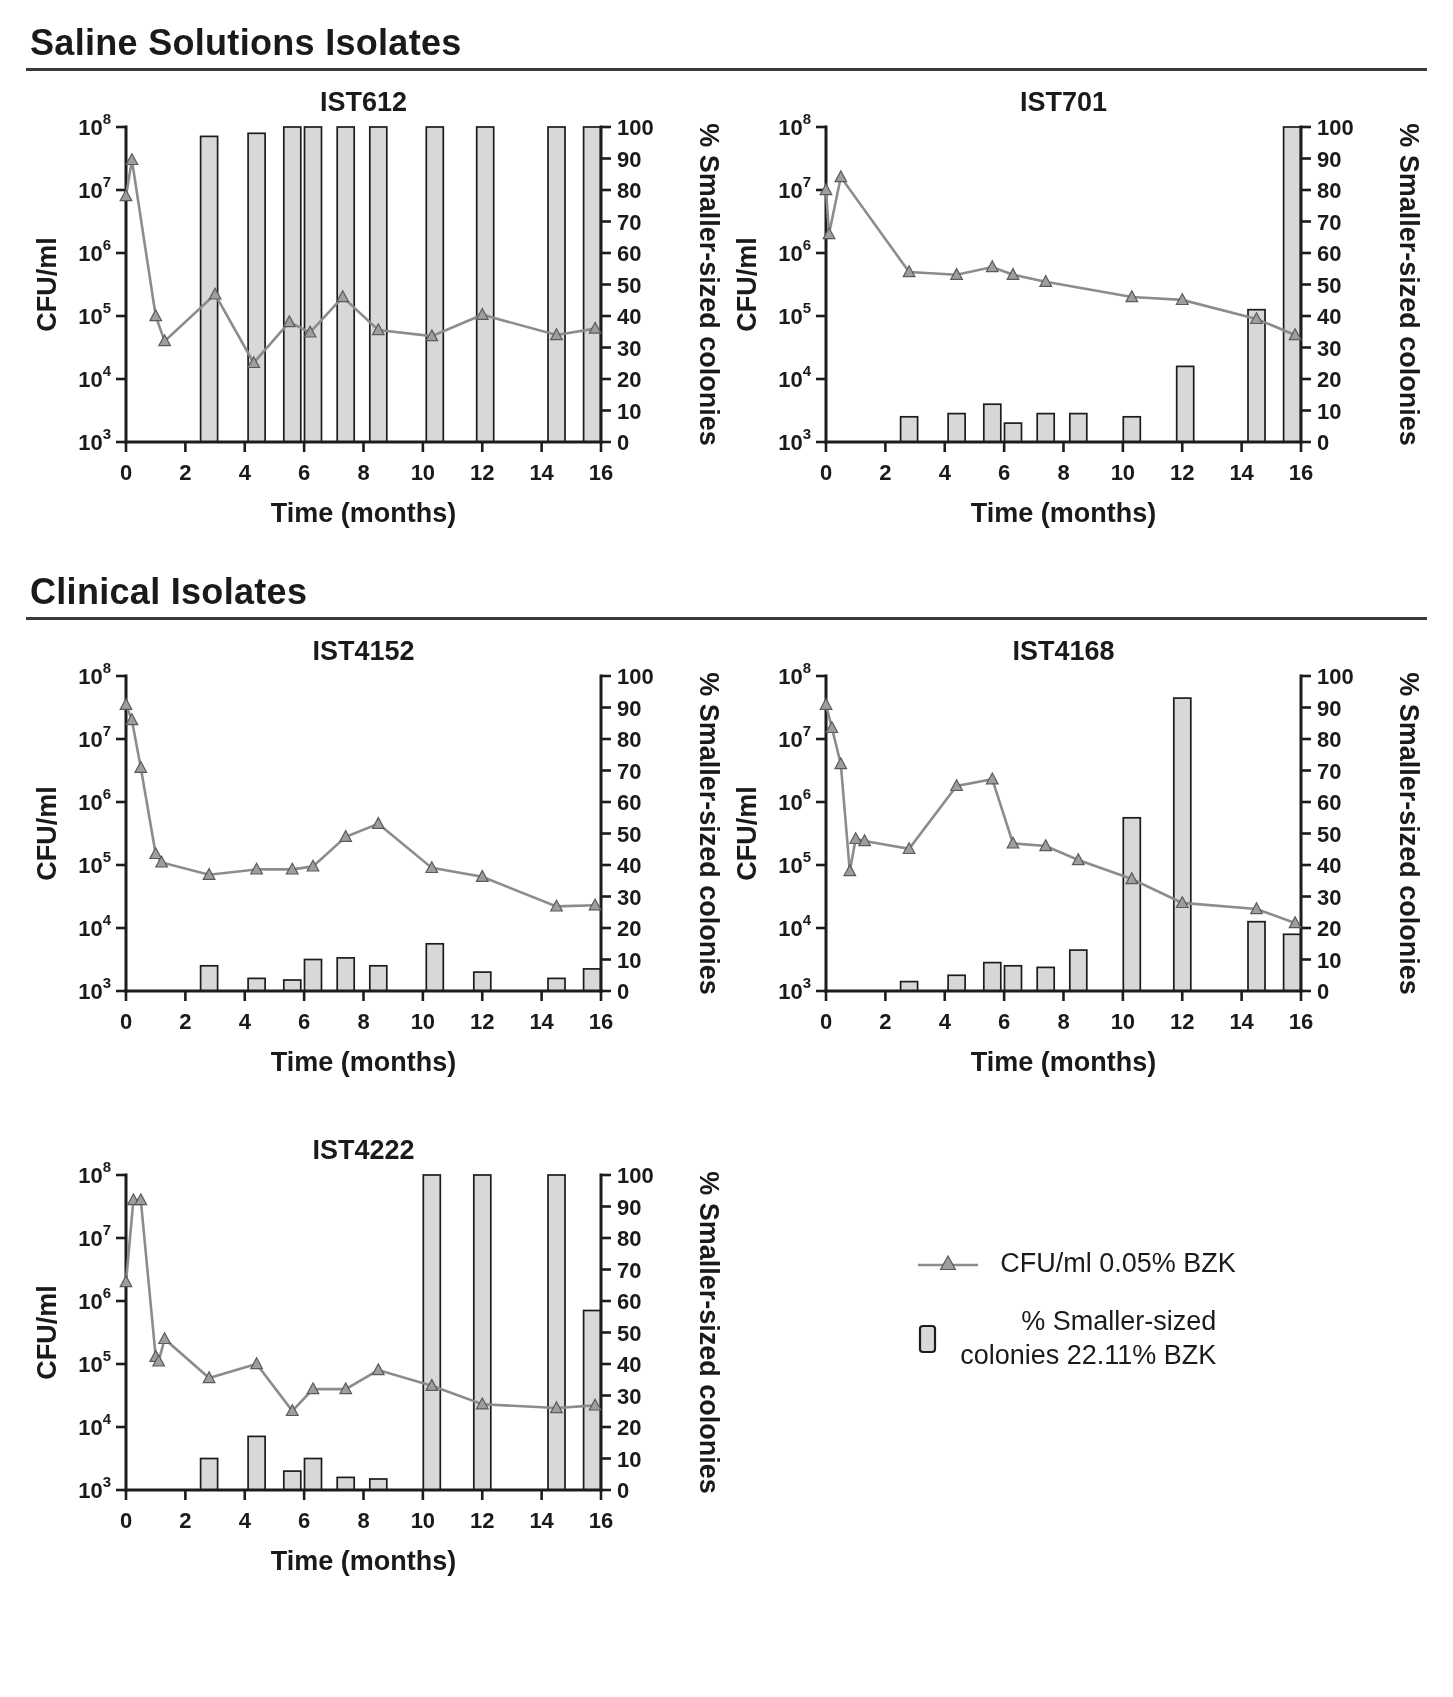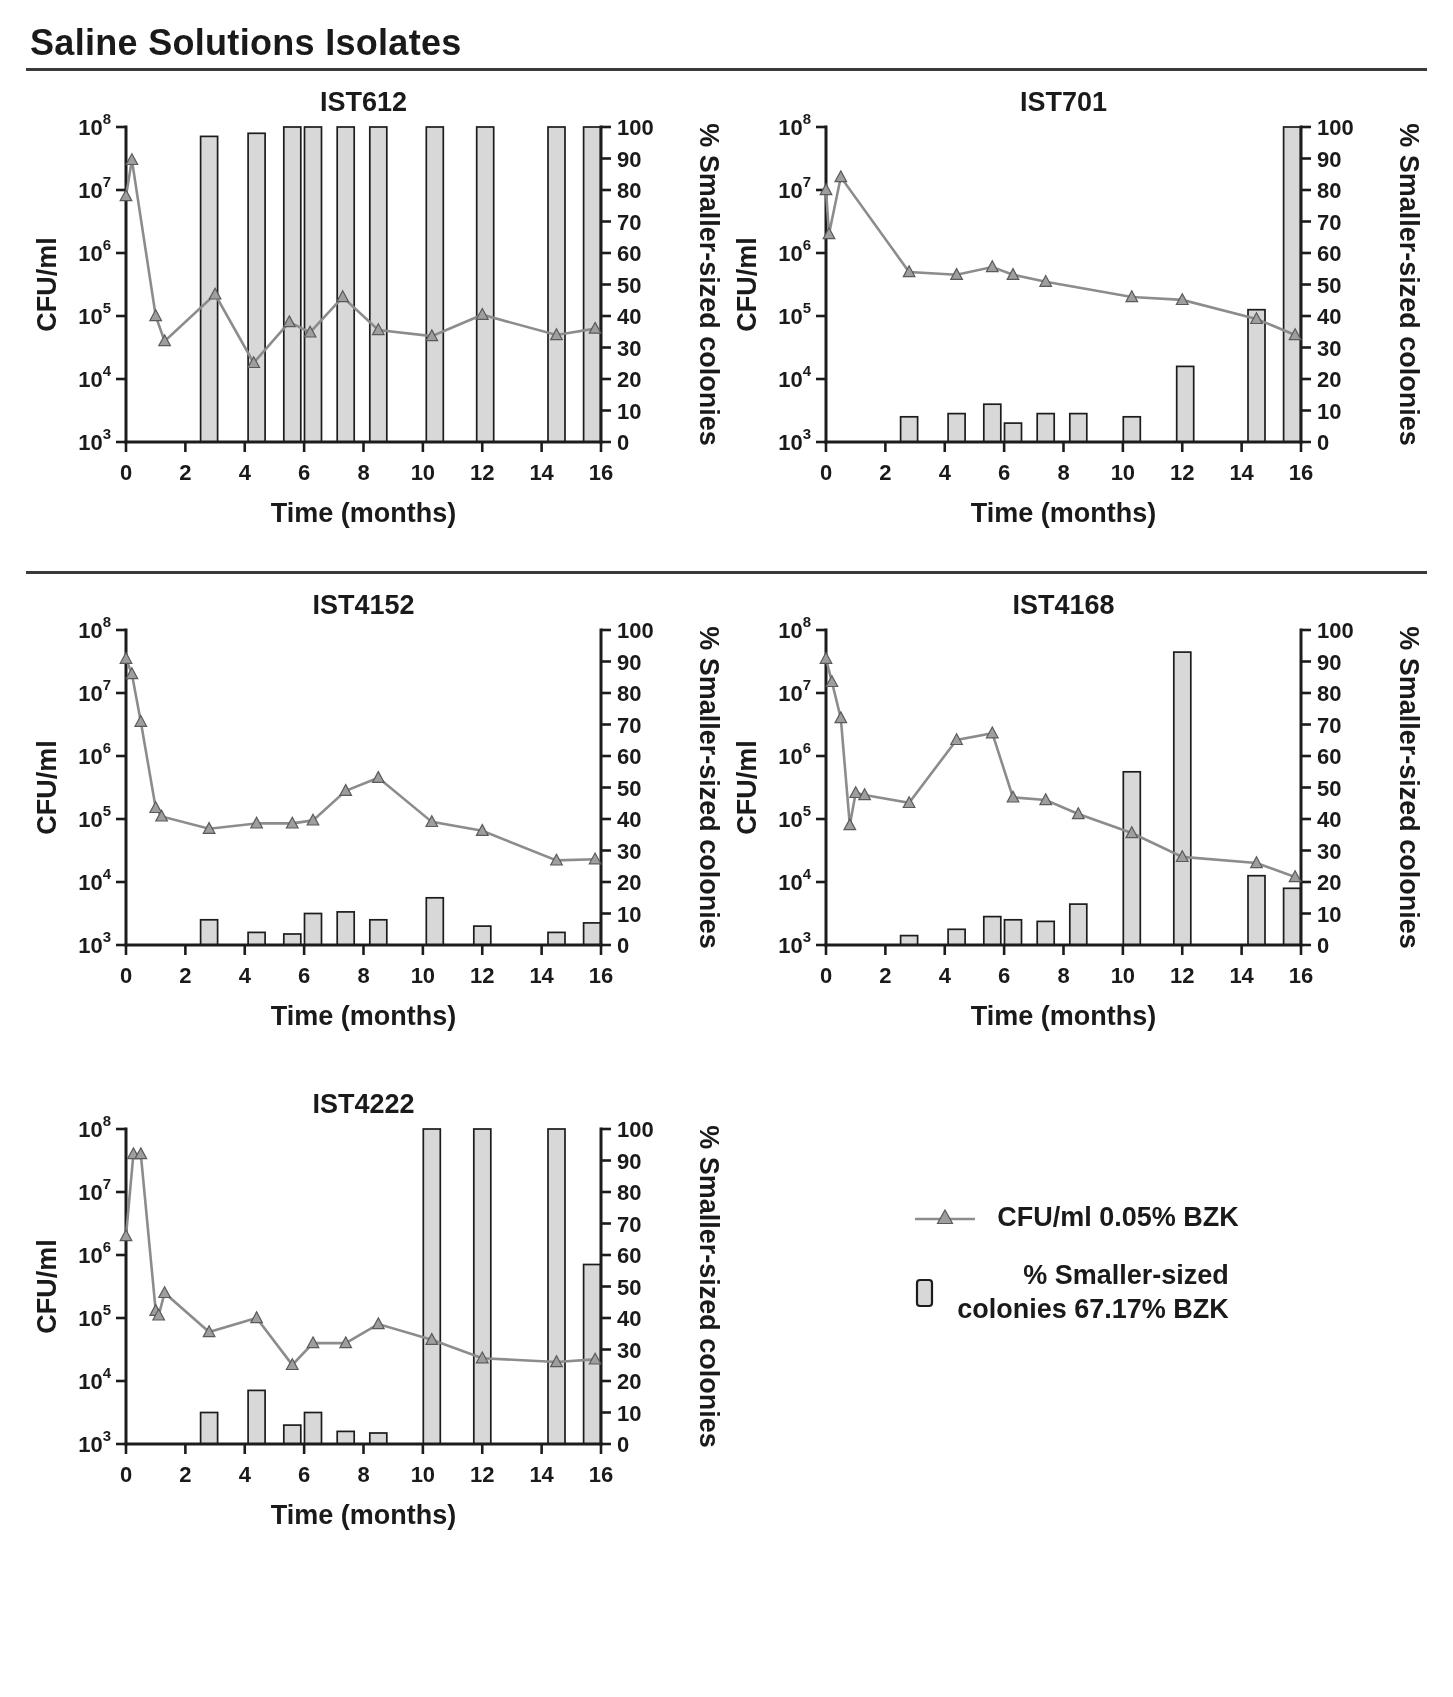"Clinical Isolates" div.section-header { html: none -> <div>Clinical Isolates</div> }
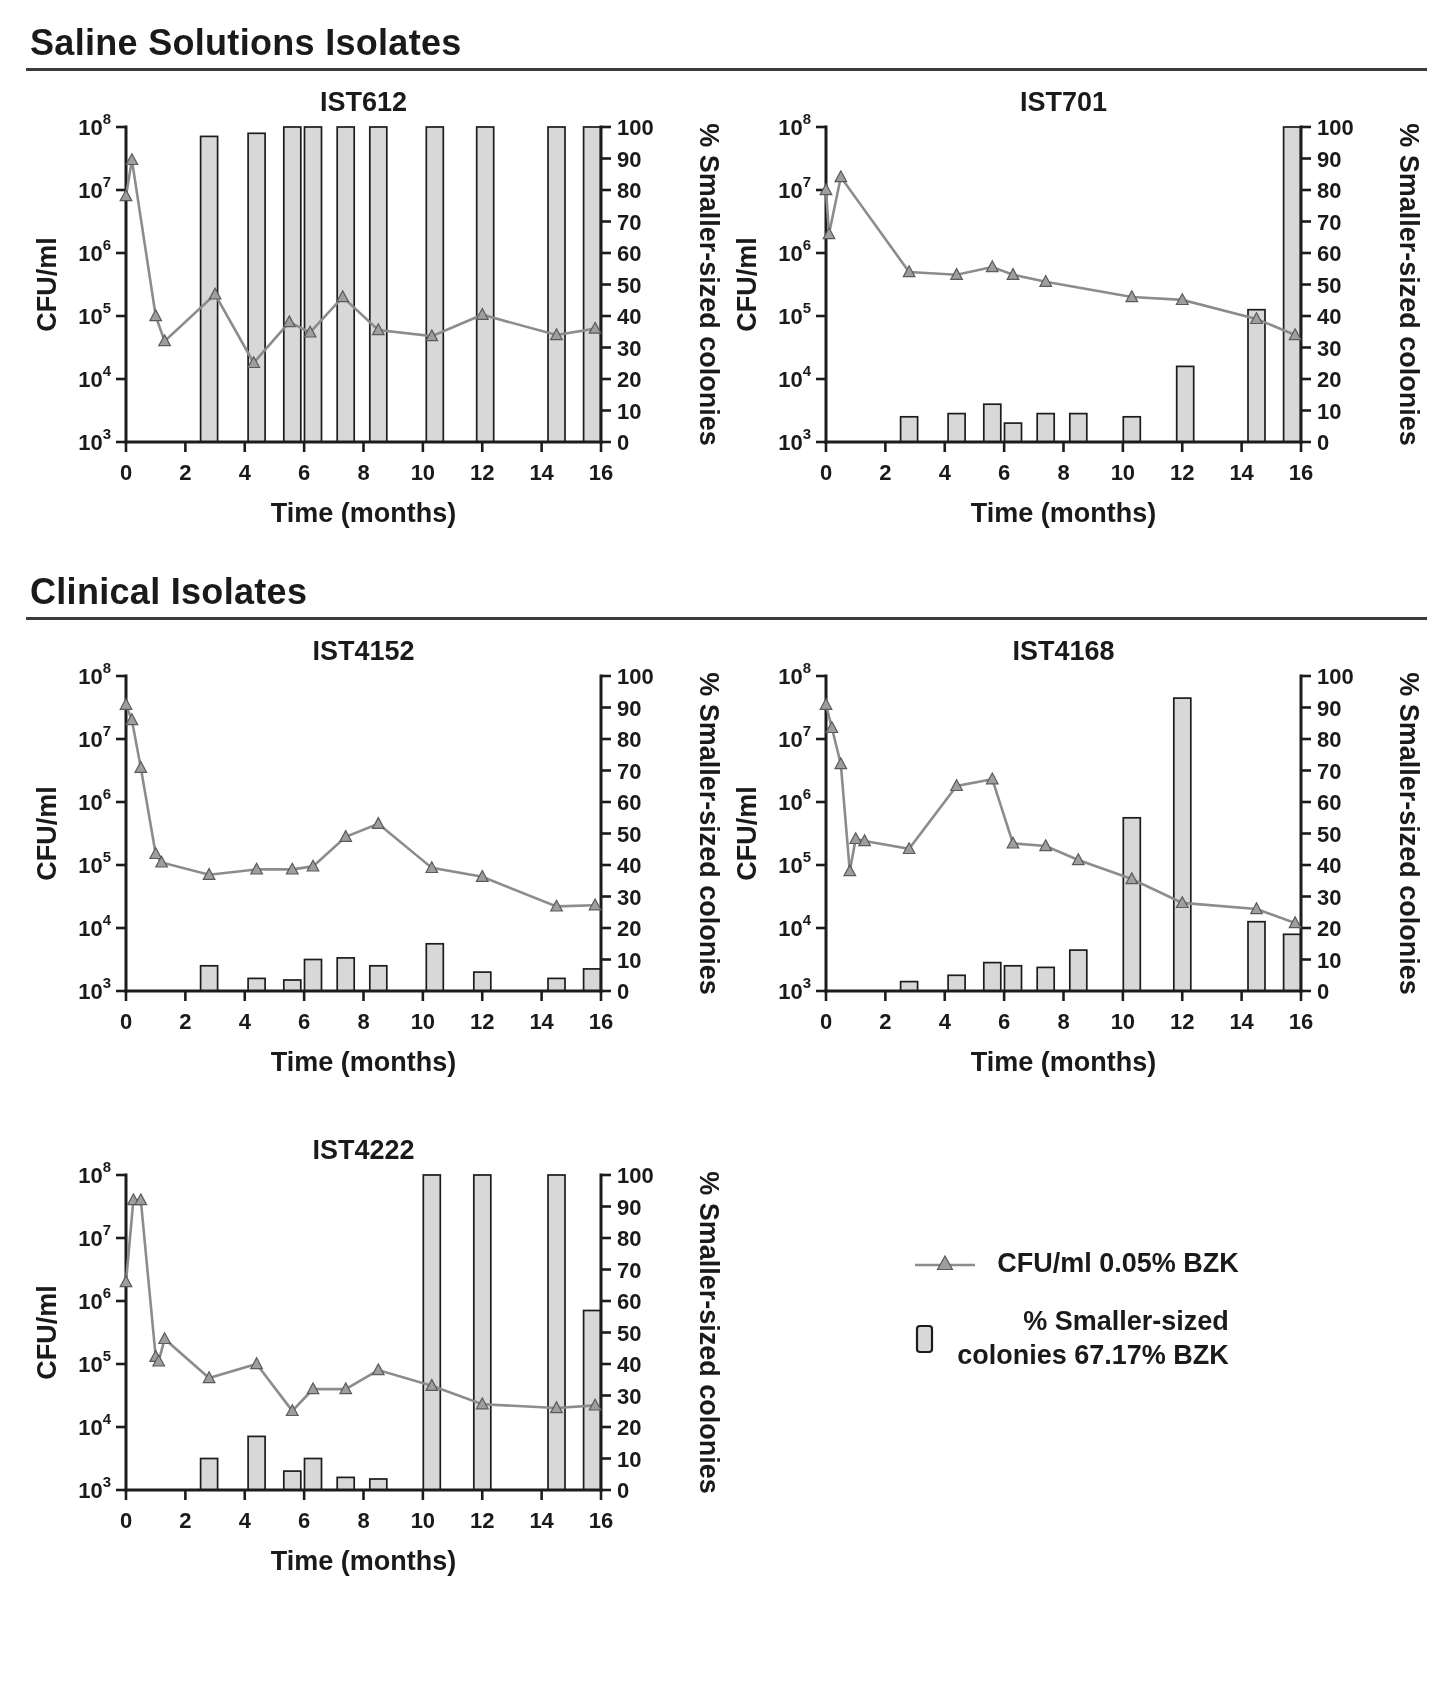"CFU/ml 0.05% BZK" .legend-row { font-weight: bold -> none }
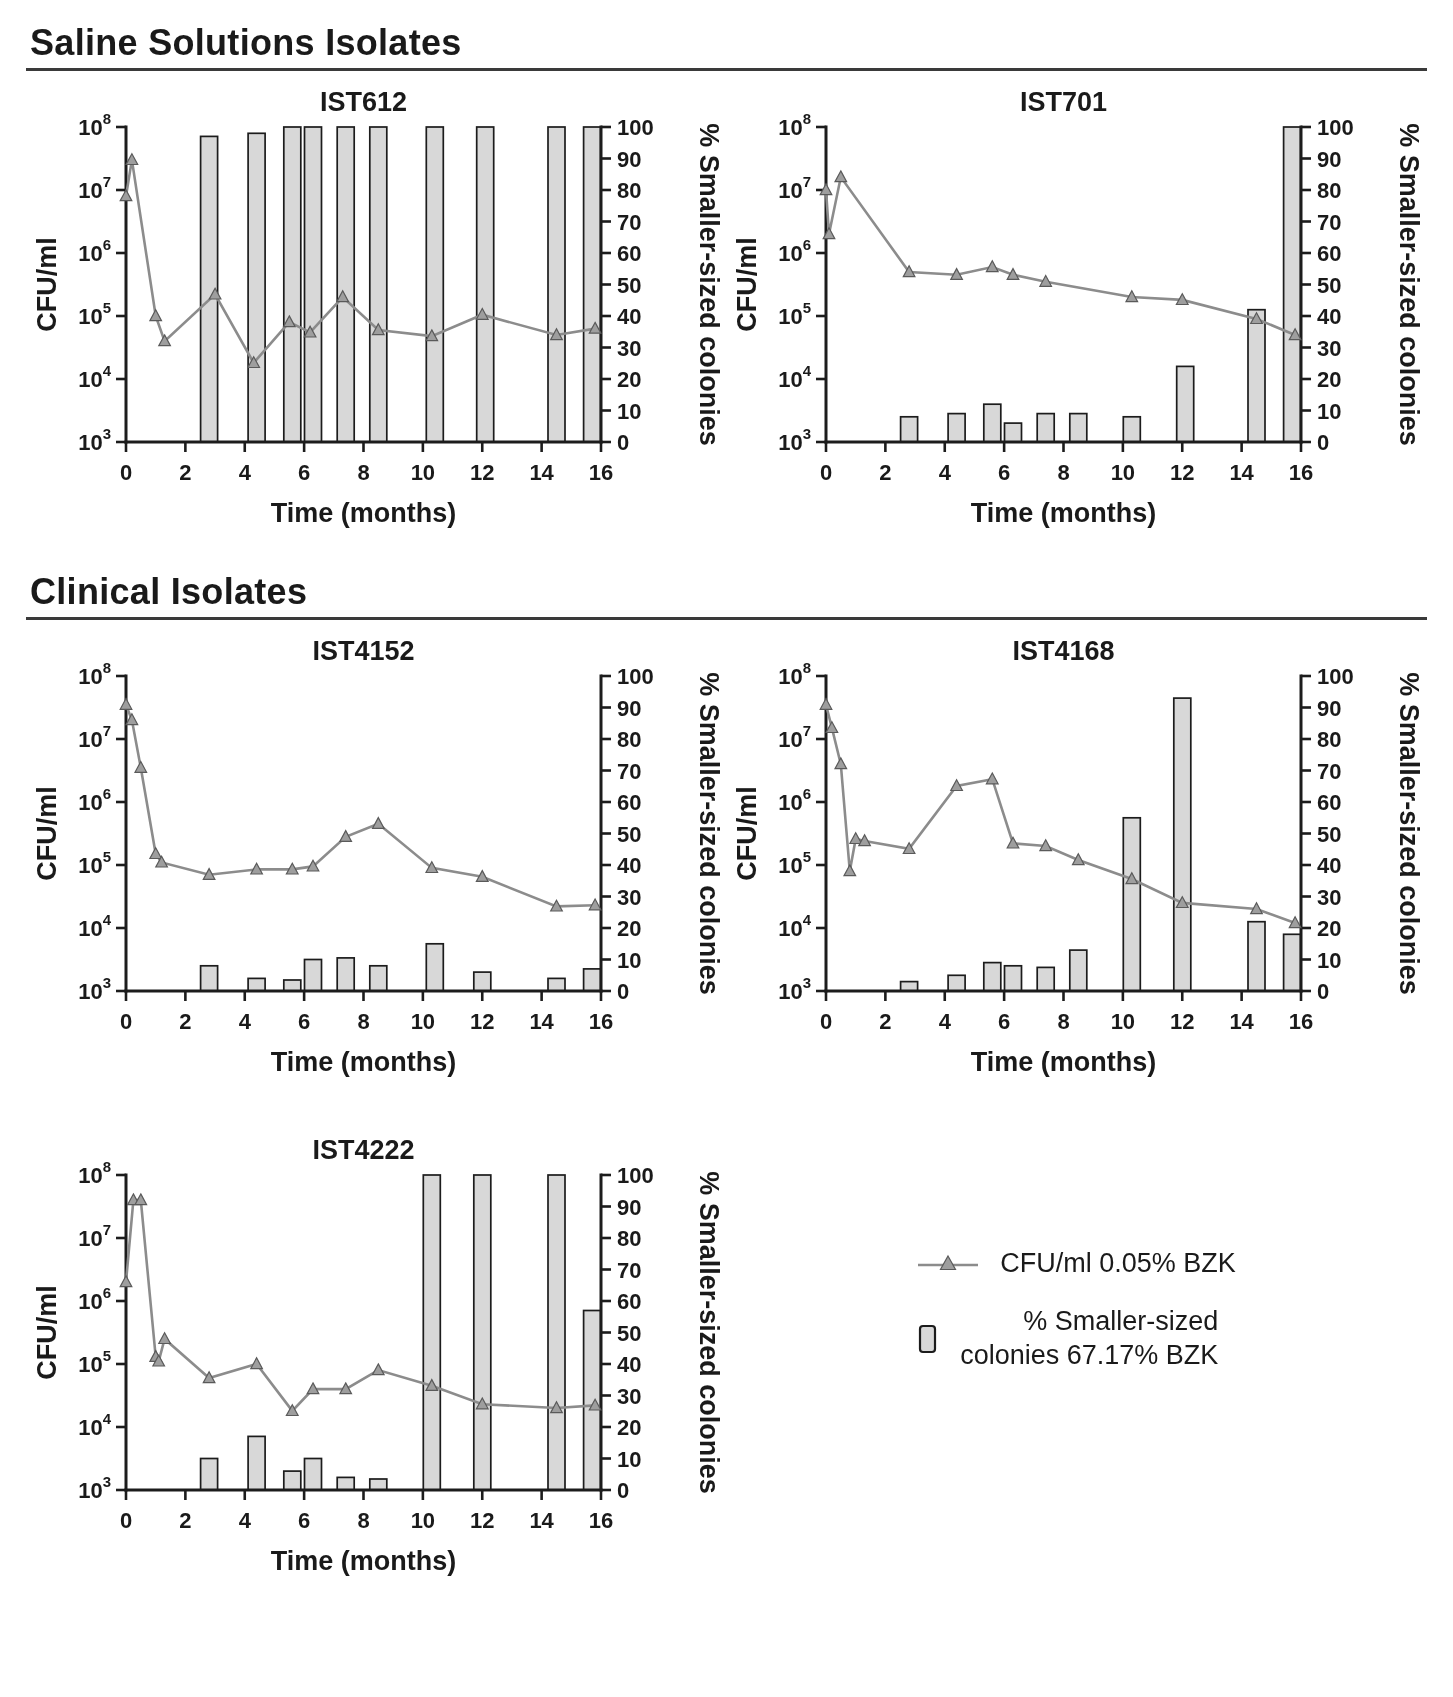"colonies 67.17% BZK" span { text: 67.17% -> 22.11% }
